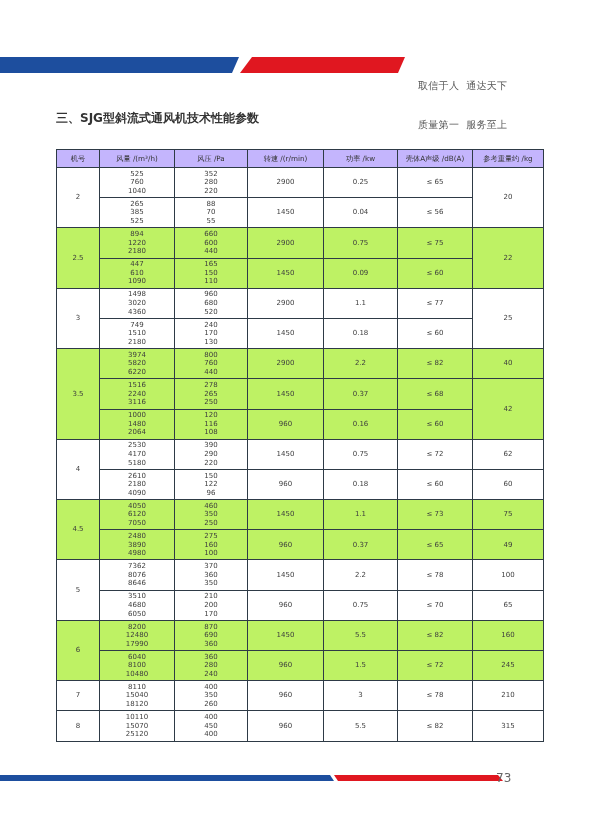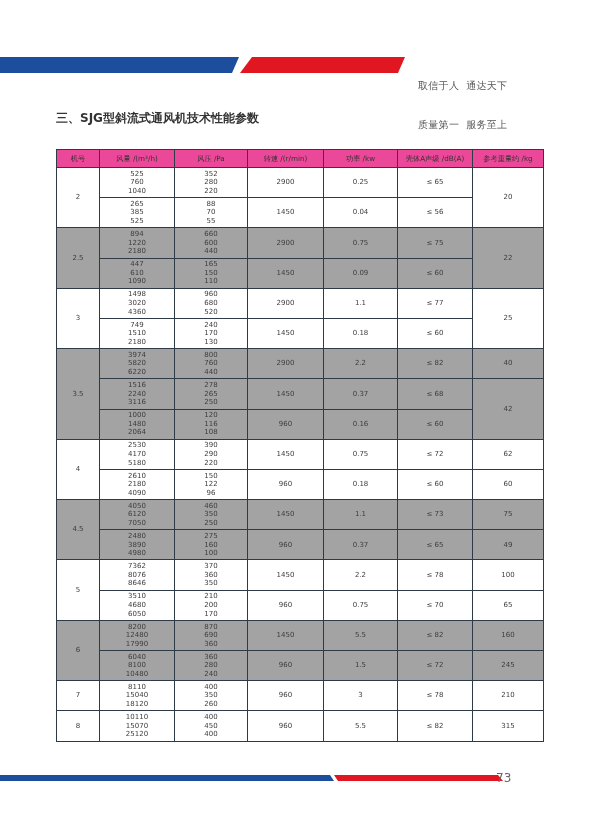"机号" .spec-table th { background: #ec4899 -> #c4b5fd }
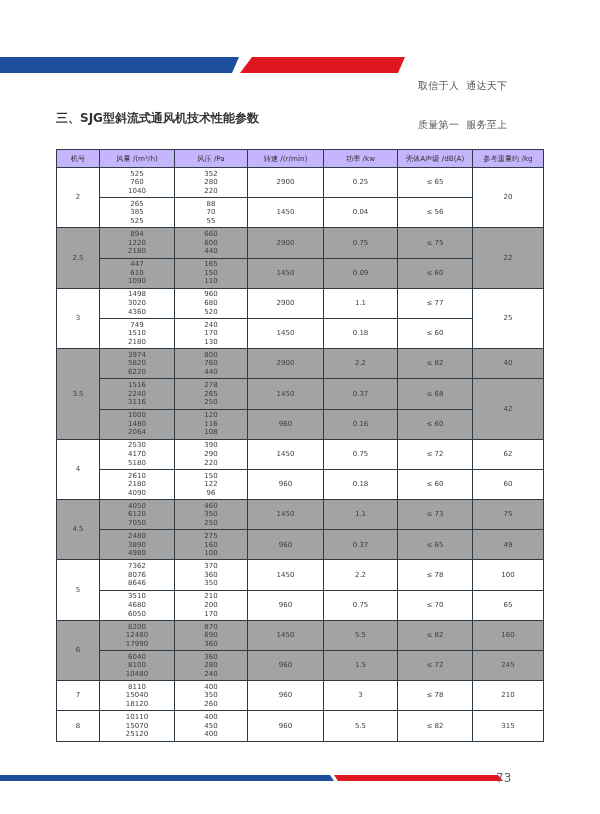"894" .spec-table tr.shaded td { background: #a3a3a3 -> #bef264 }
